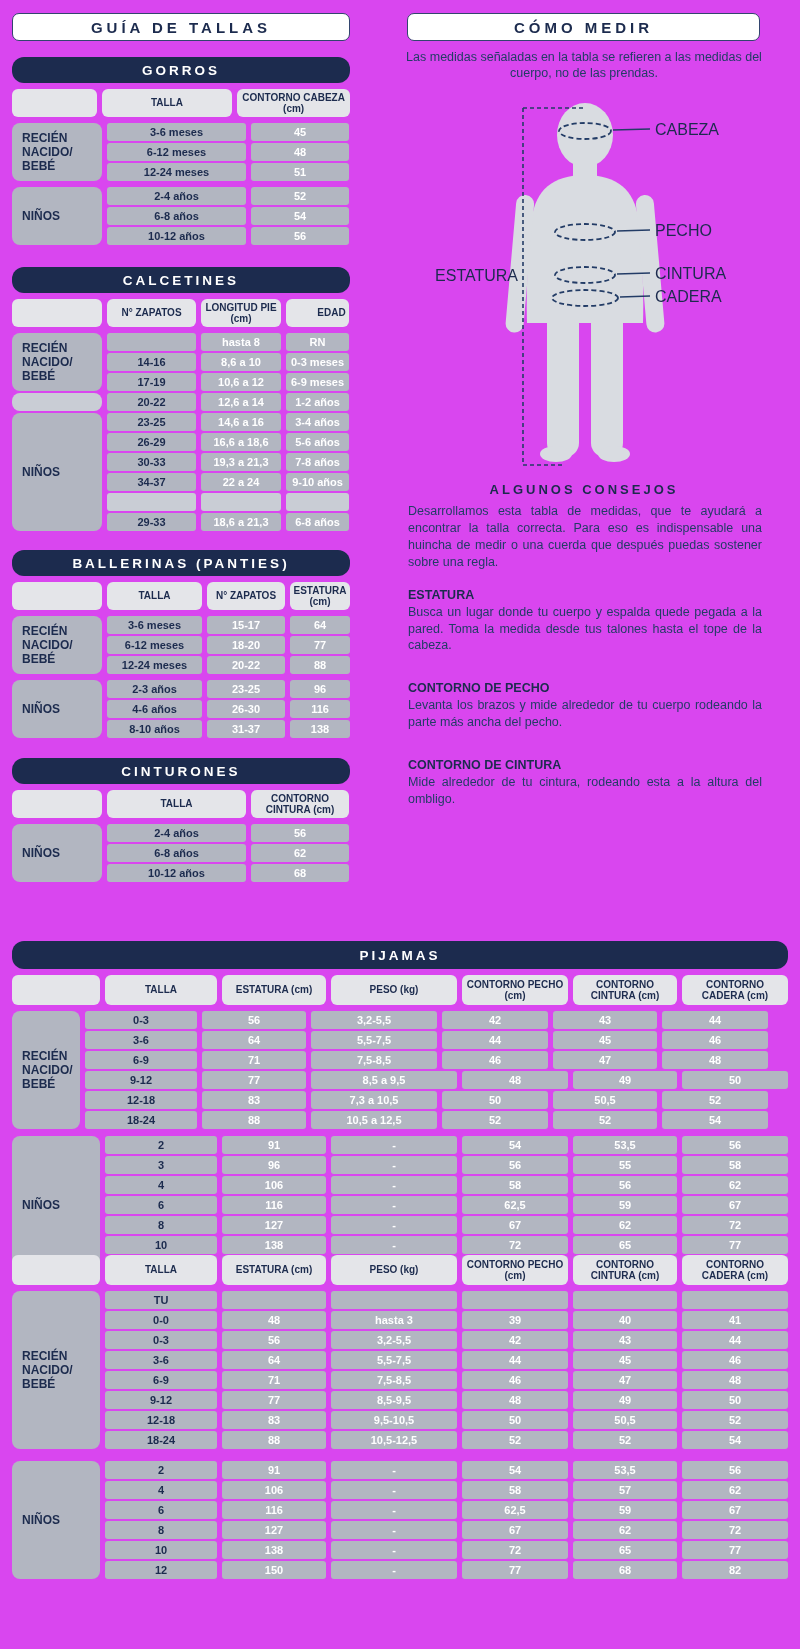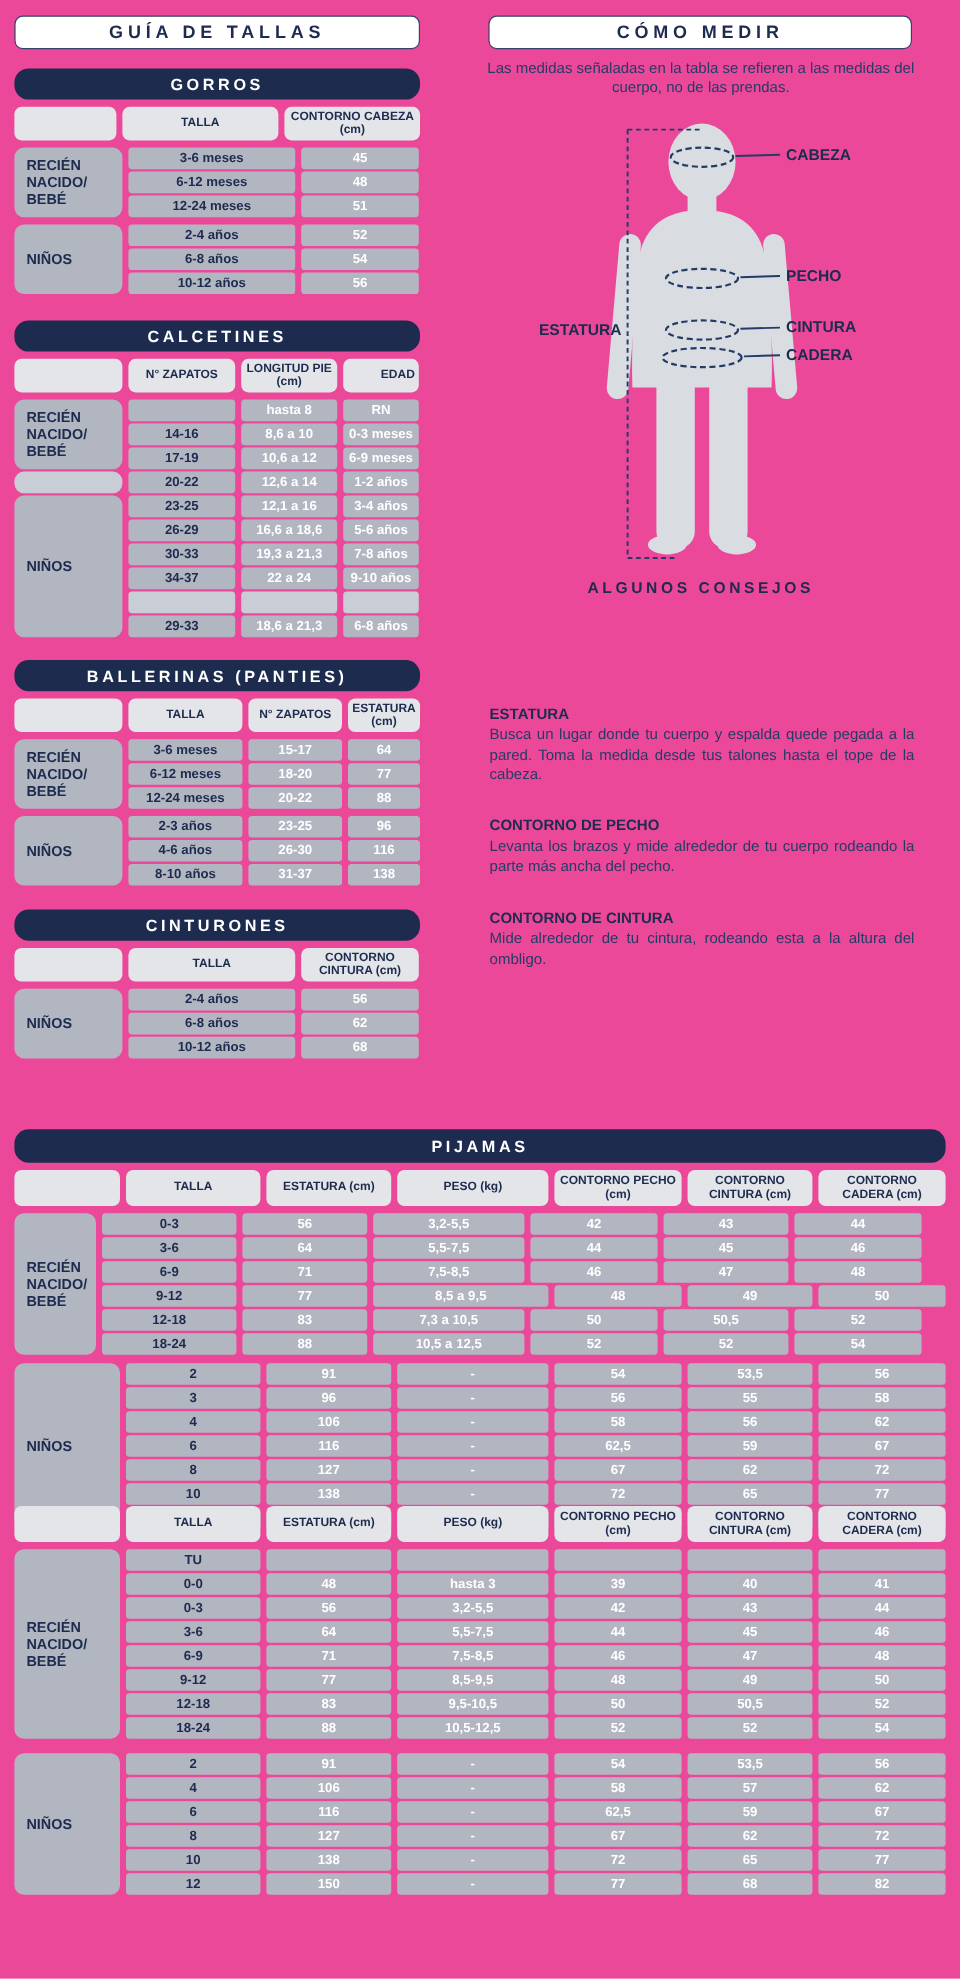"GUÍA DE TALLAS" .page { background: #ec4899 -> #d946ef }
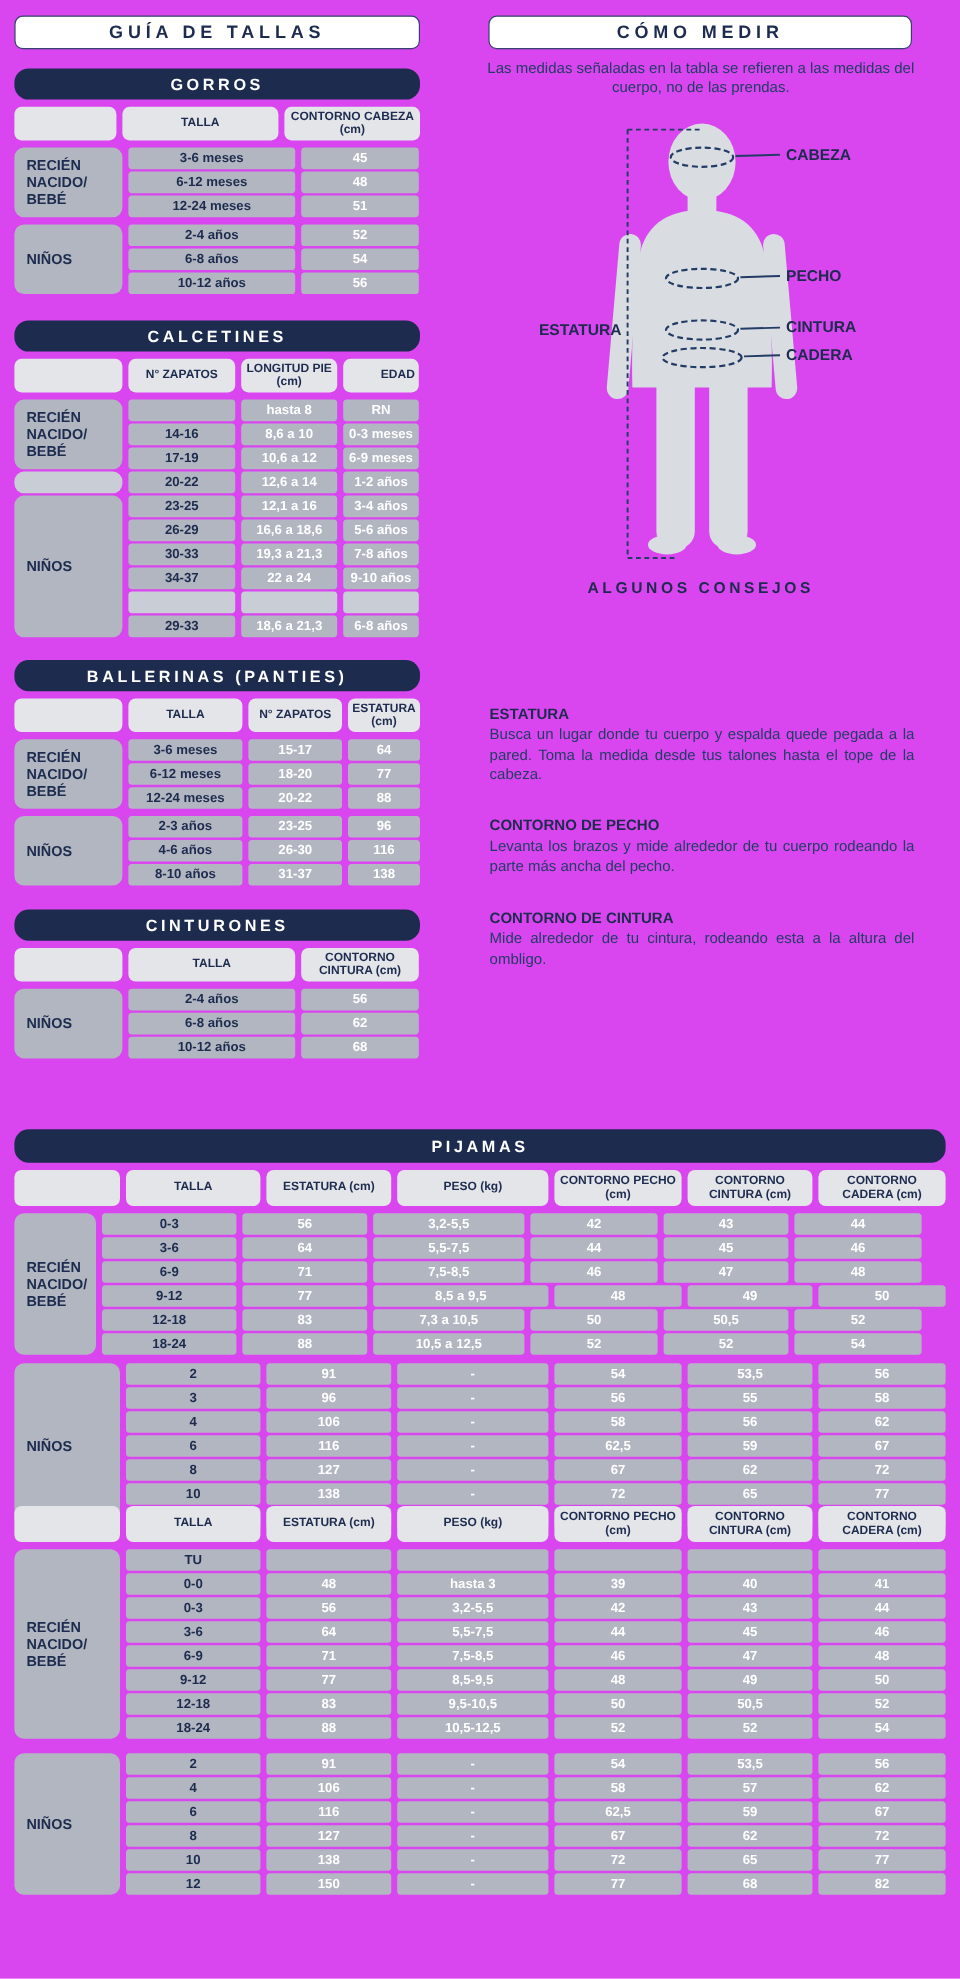"CABEZA" .dlabel { font-size: 13px -> 16px; font-weight: bold -> normal }
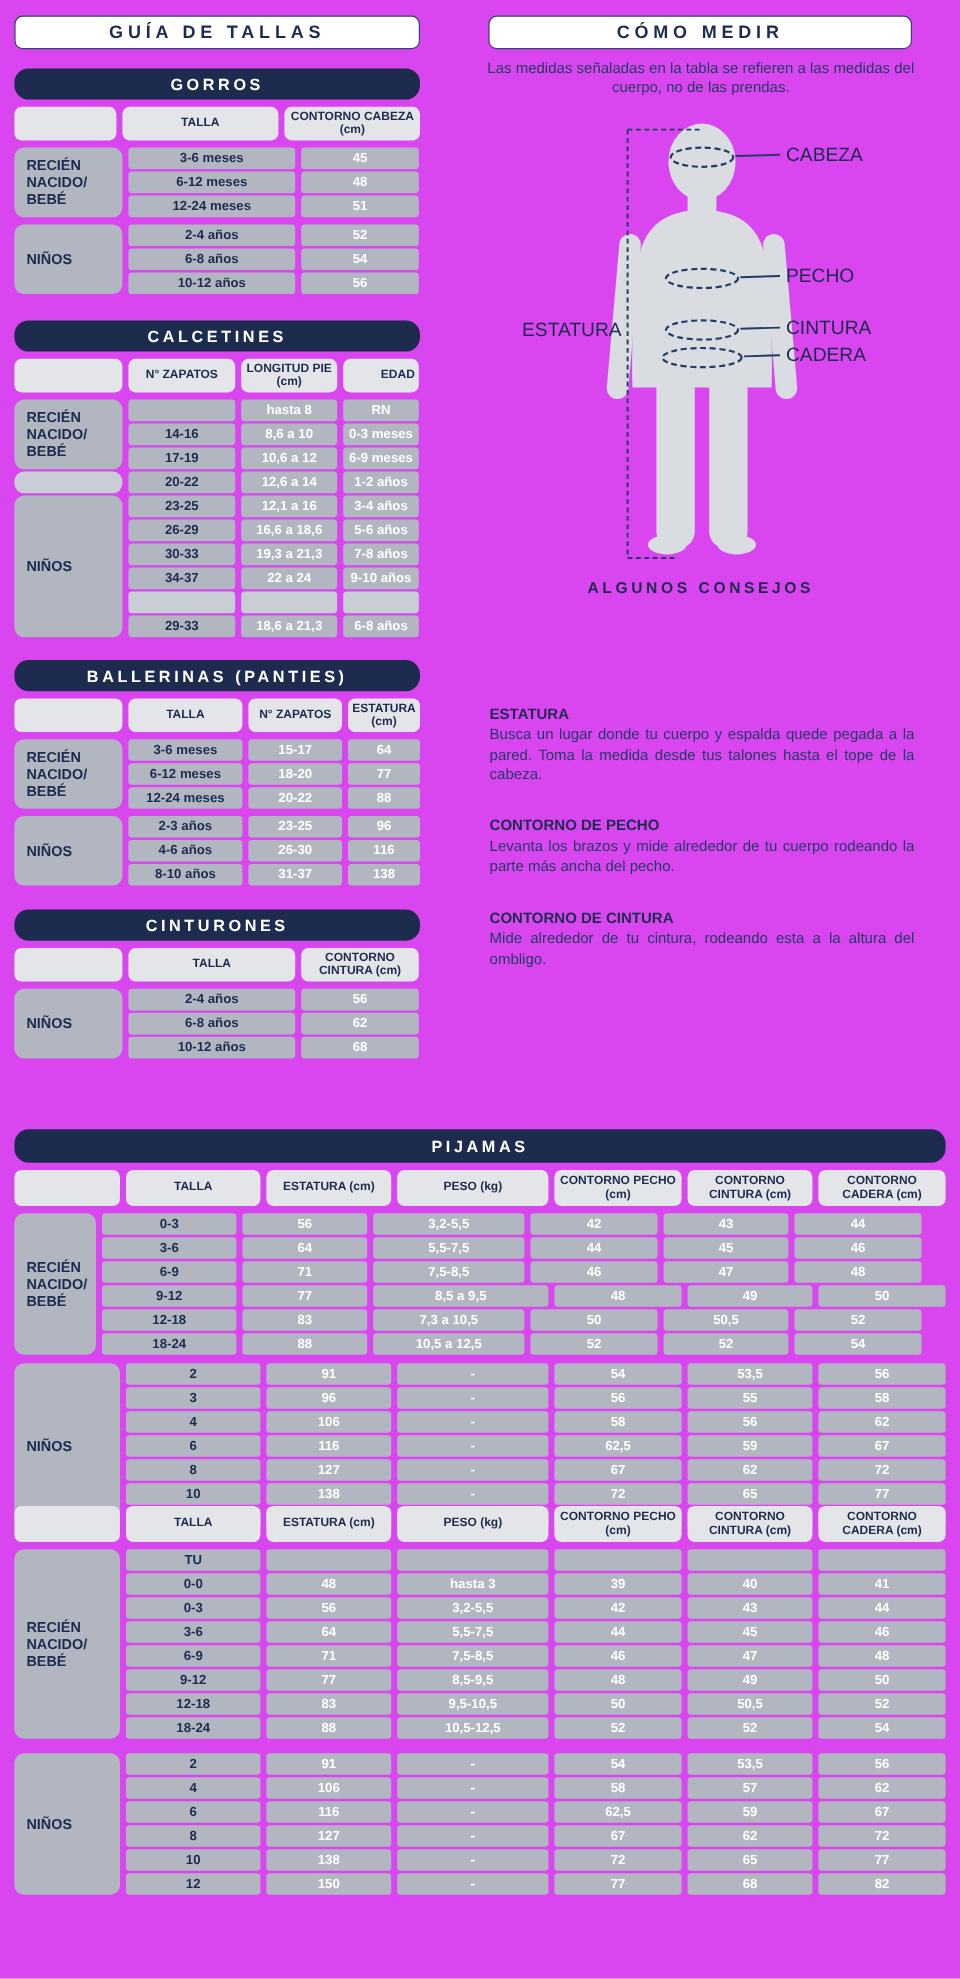"12,1 a 16" div.cell { text: 12,1 -> 14,6 }
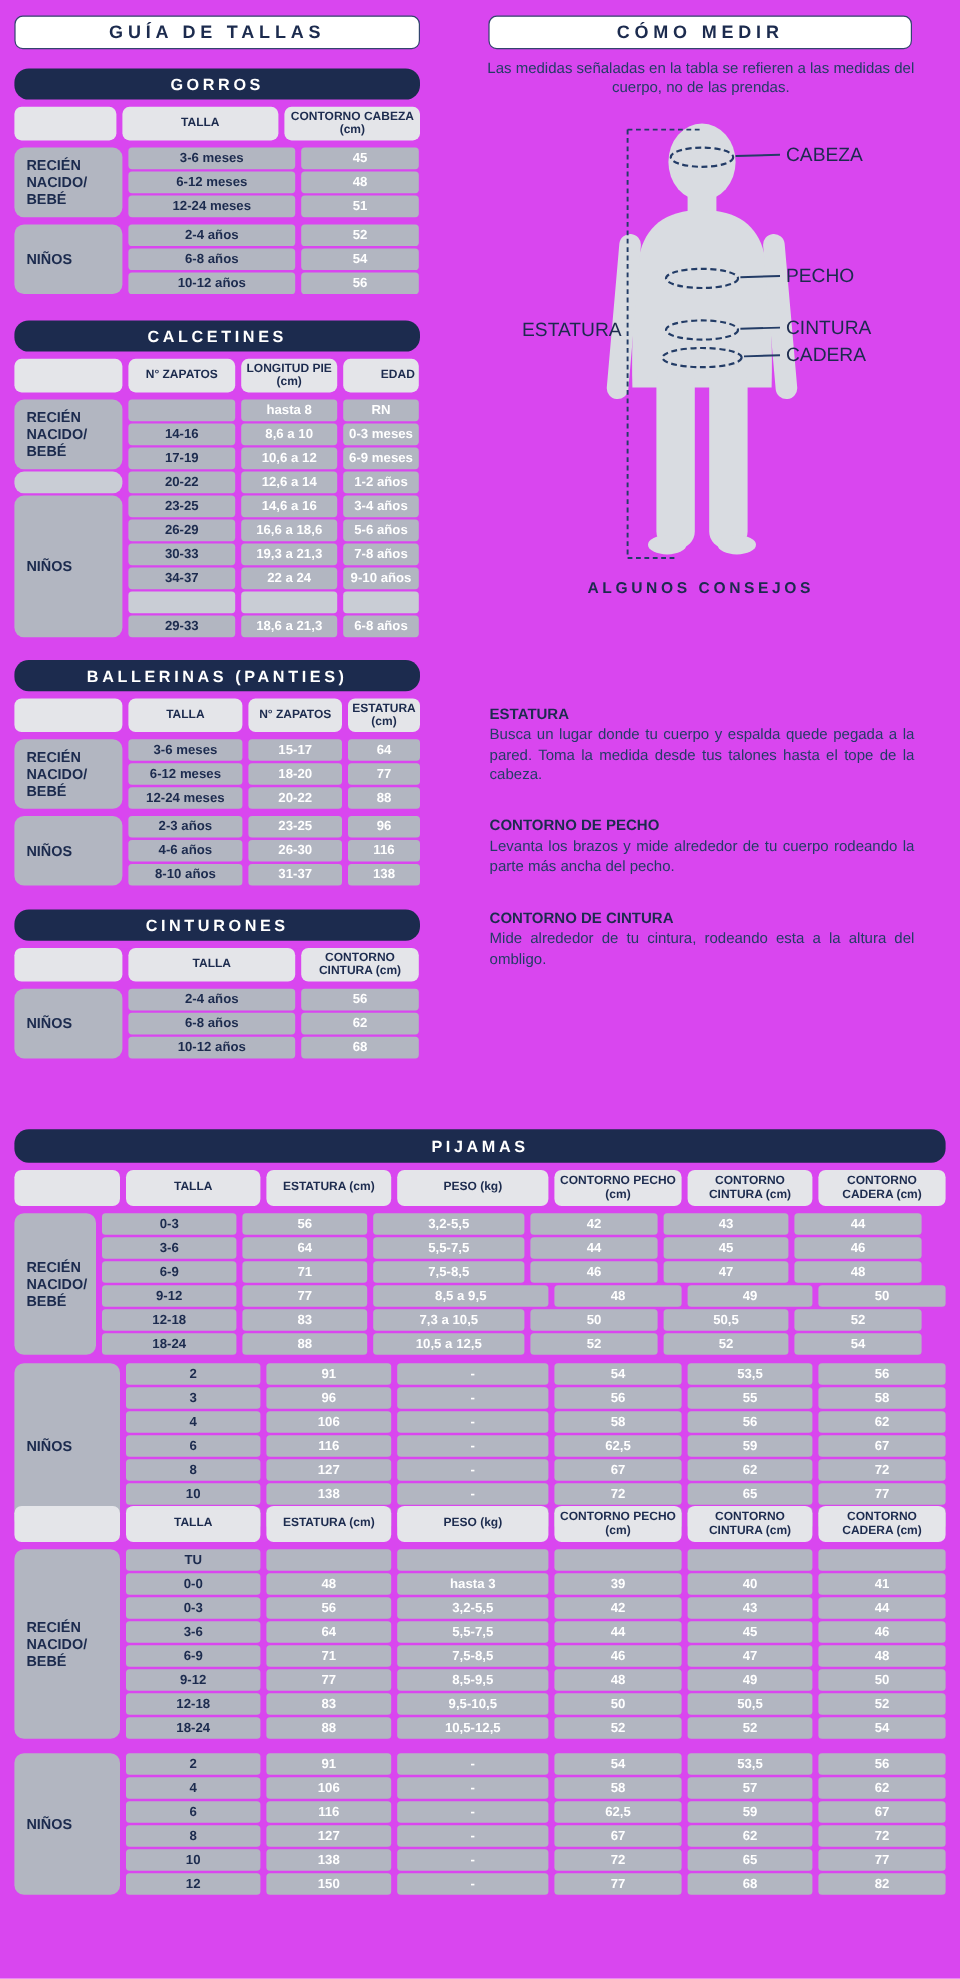"Desarrollamos esta tabla de medidas," p.consejos-text { html: none -> <p>Desarrollamos esta tabla de medidas, que te ayudará a encontrar la talla correcta. Para eso es indispensable una huincha de medir o una cuerda que después puedas sostener sobre una regla.</p> }
